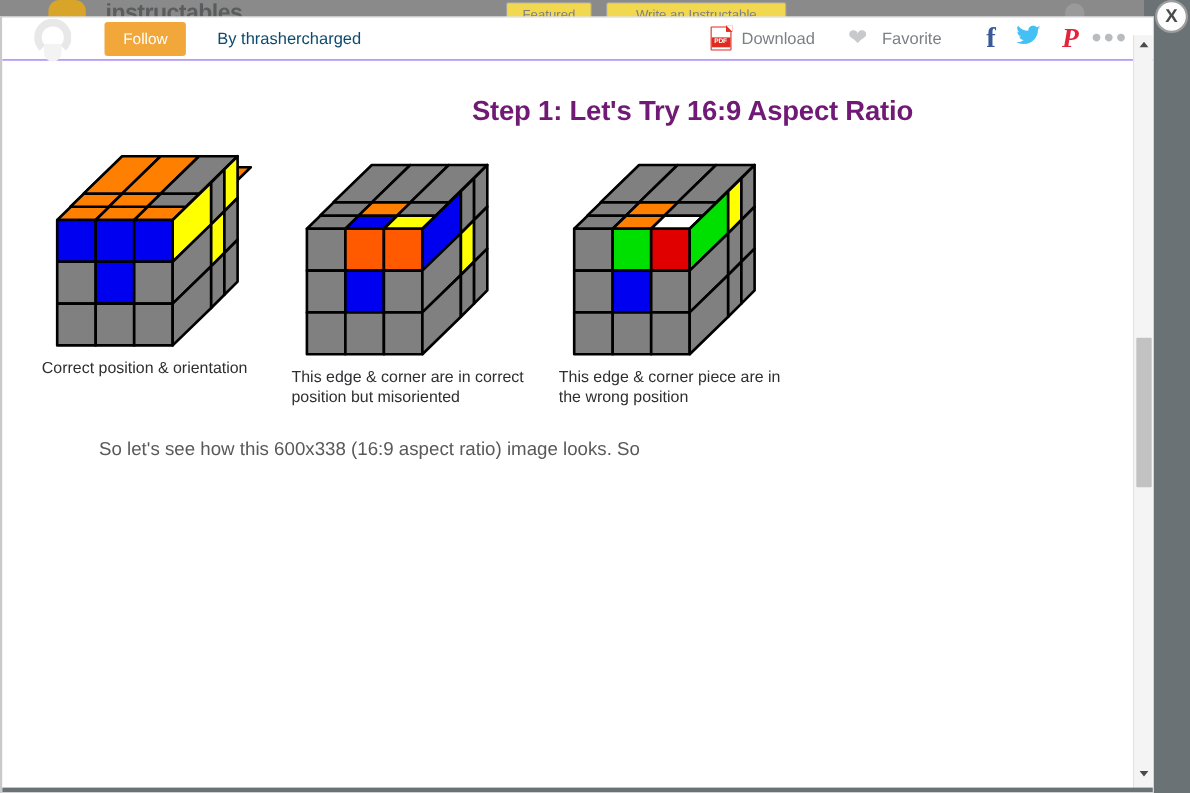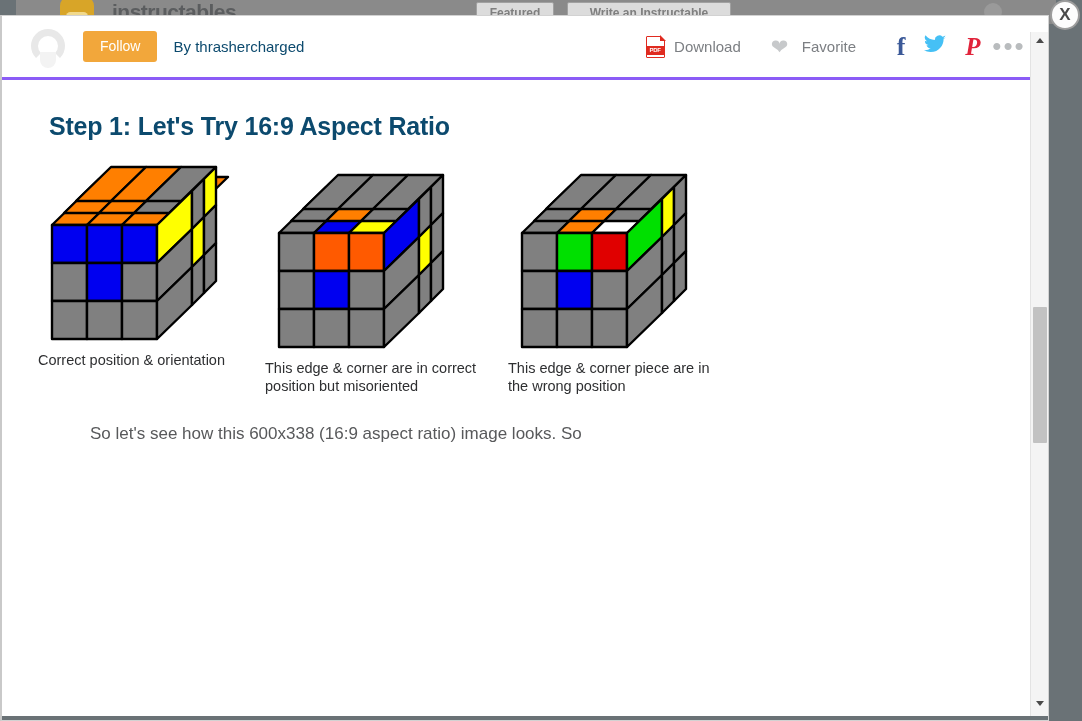"instructables" #bg-nav { align-items: center -> none; left: 16px -> 0 }
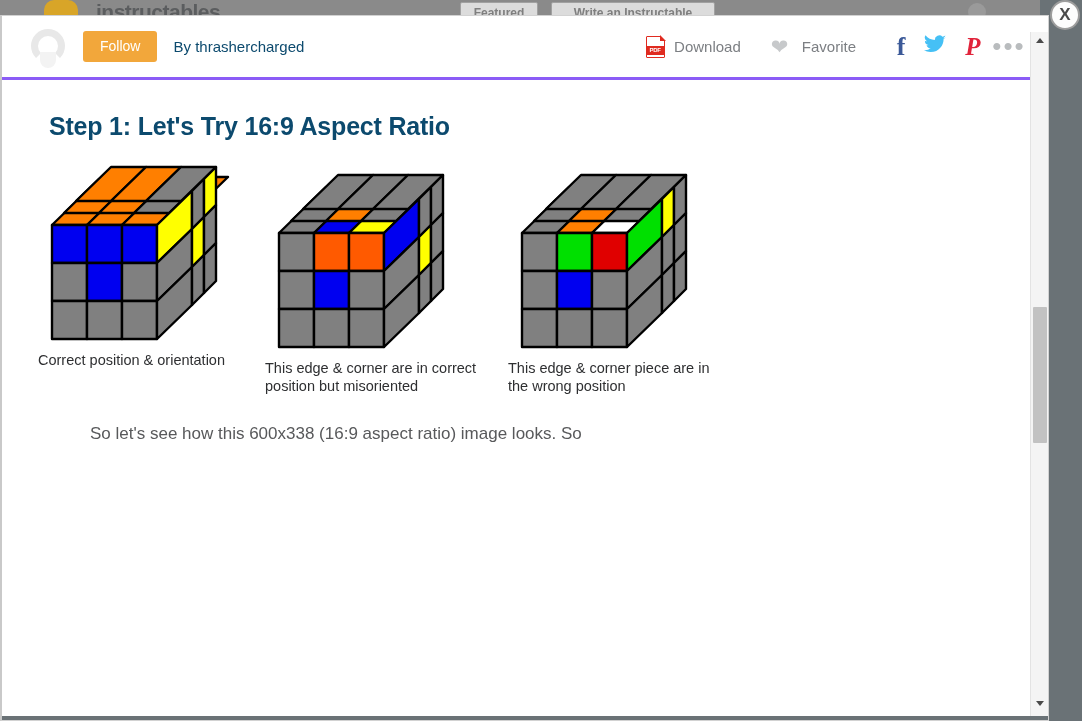"Featured" .bg-btn { background: #e5e5e5 -> #fde047; font-weight: bold -> none }
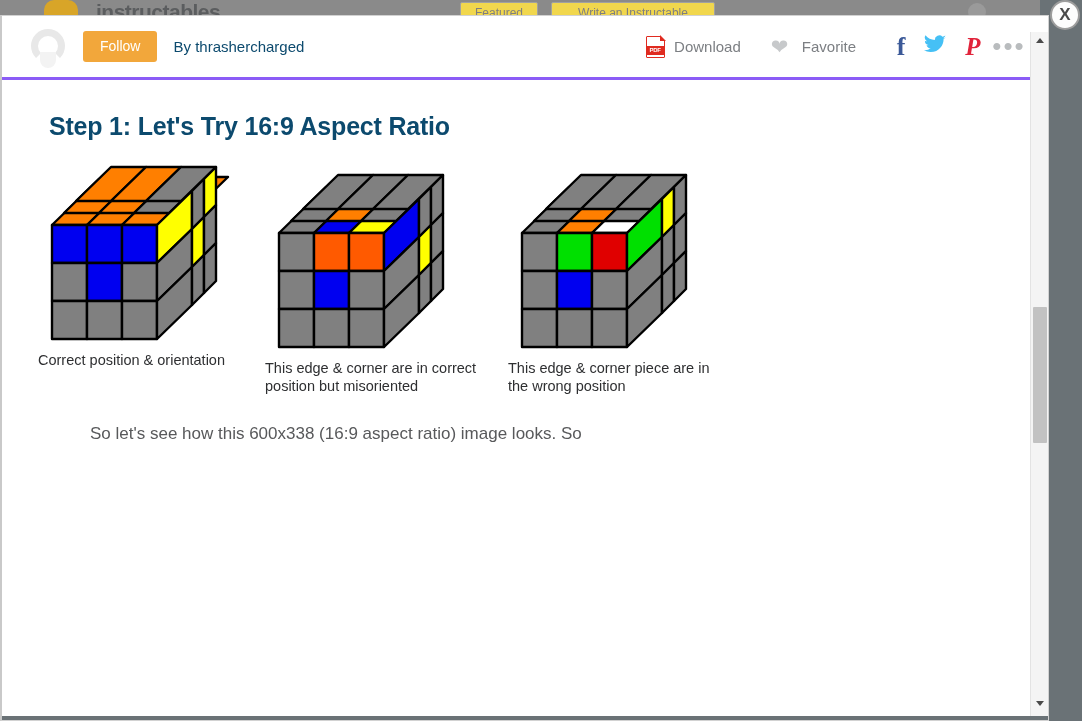"Follow" #author-bar { border-bottom: 3px solid #8b5cf6 -> 1px solid #8b5cf6; gap: none -> 12px; height: 64px -> 39px }
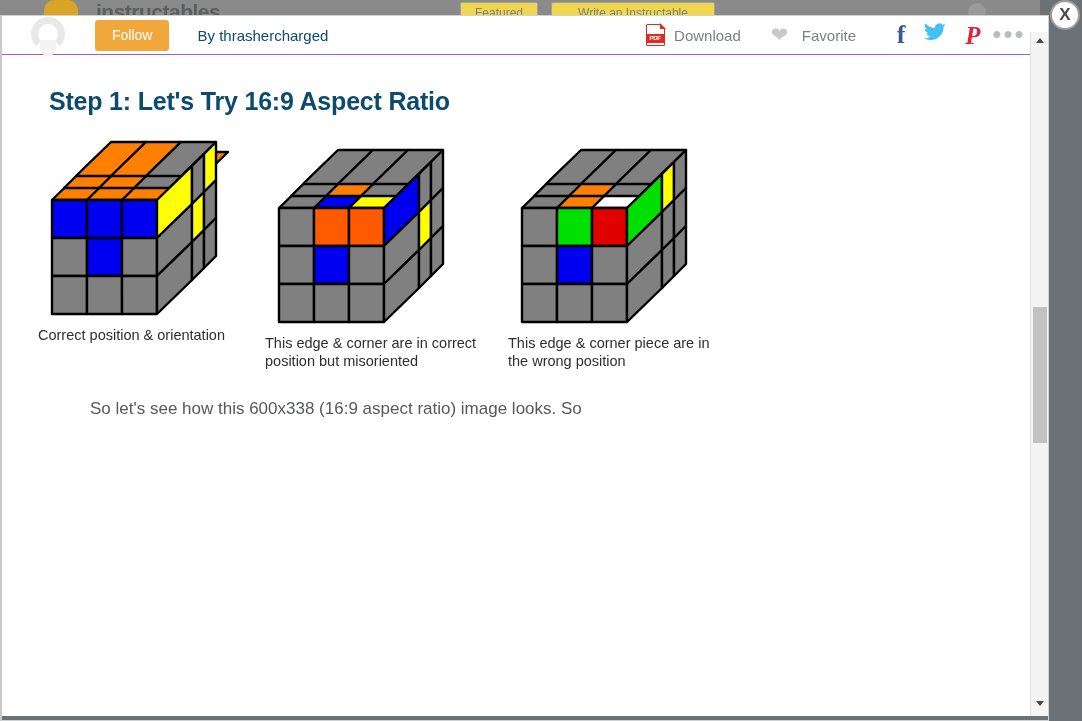"Step 1: Let's Try 16:9" #step-title { color: #0c4a6e -> #701a75; text-align: left -> right }
